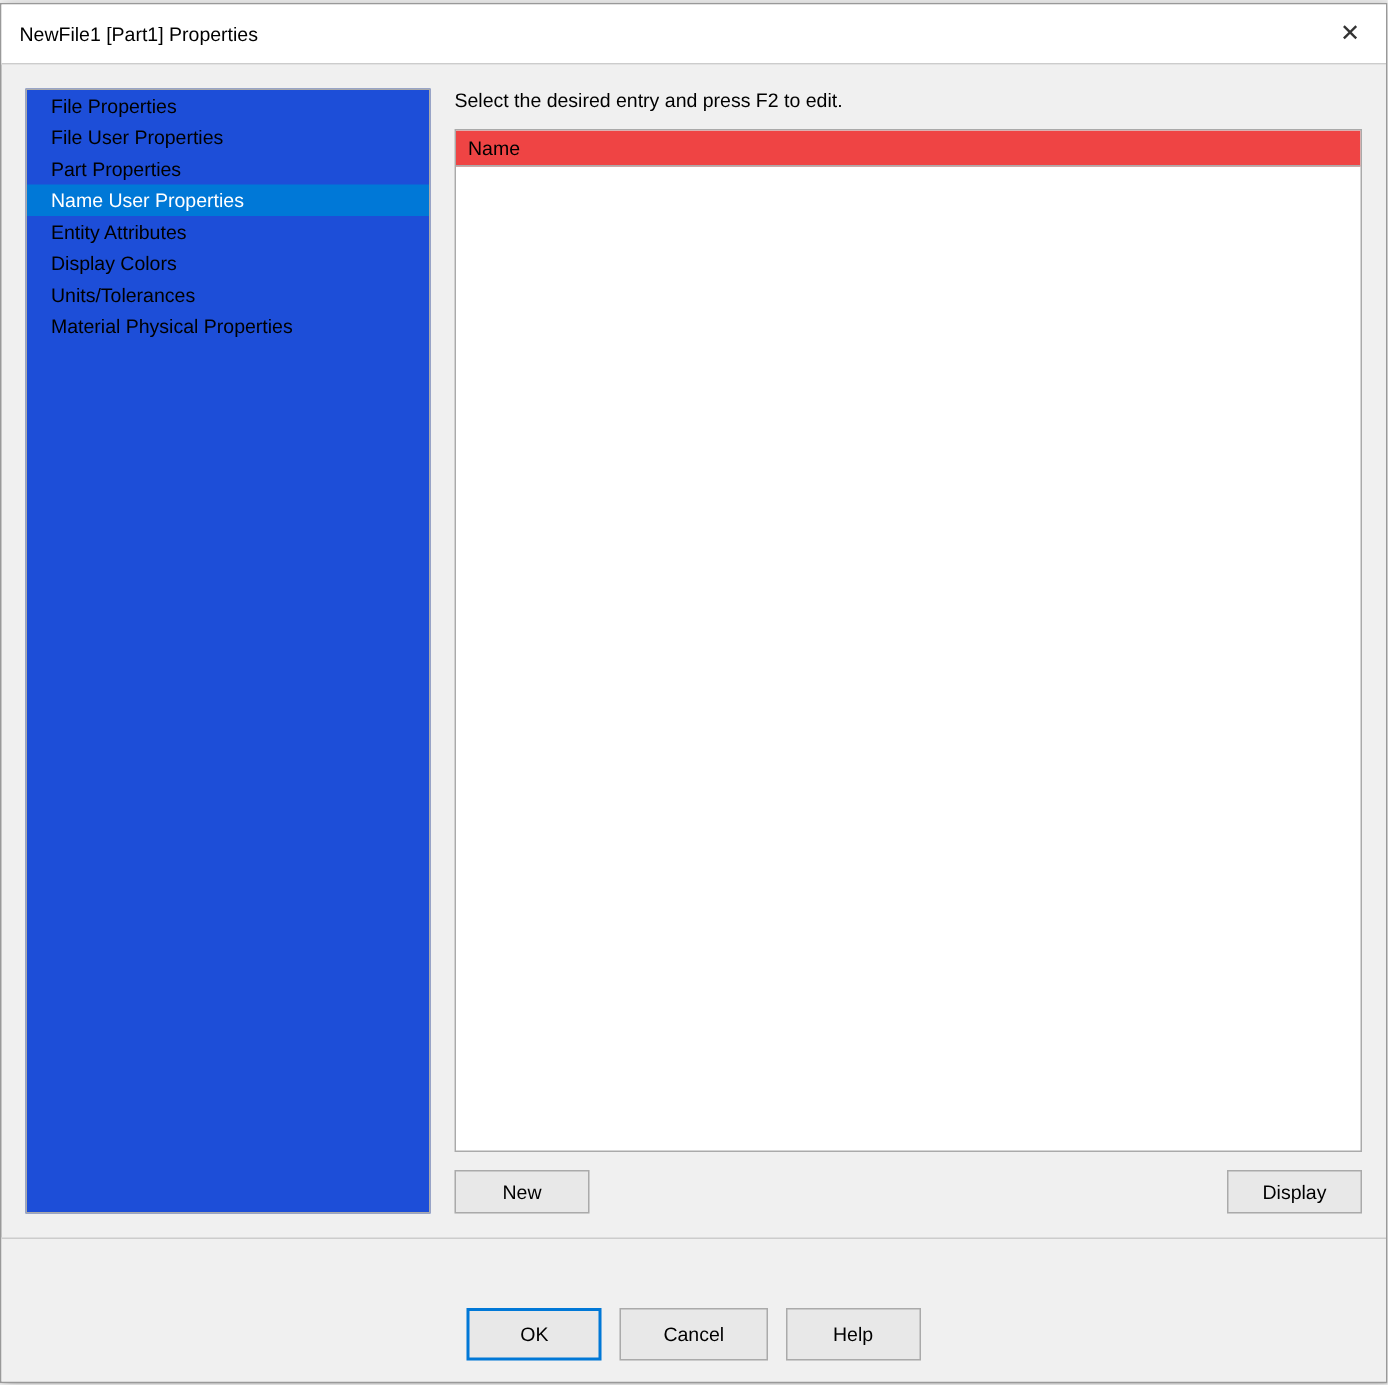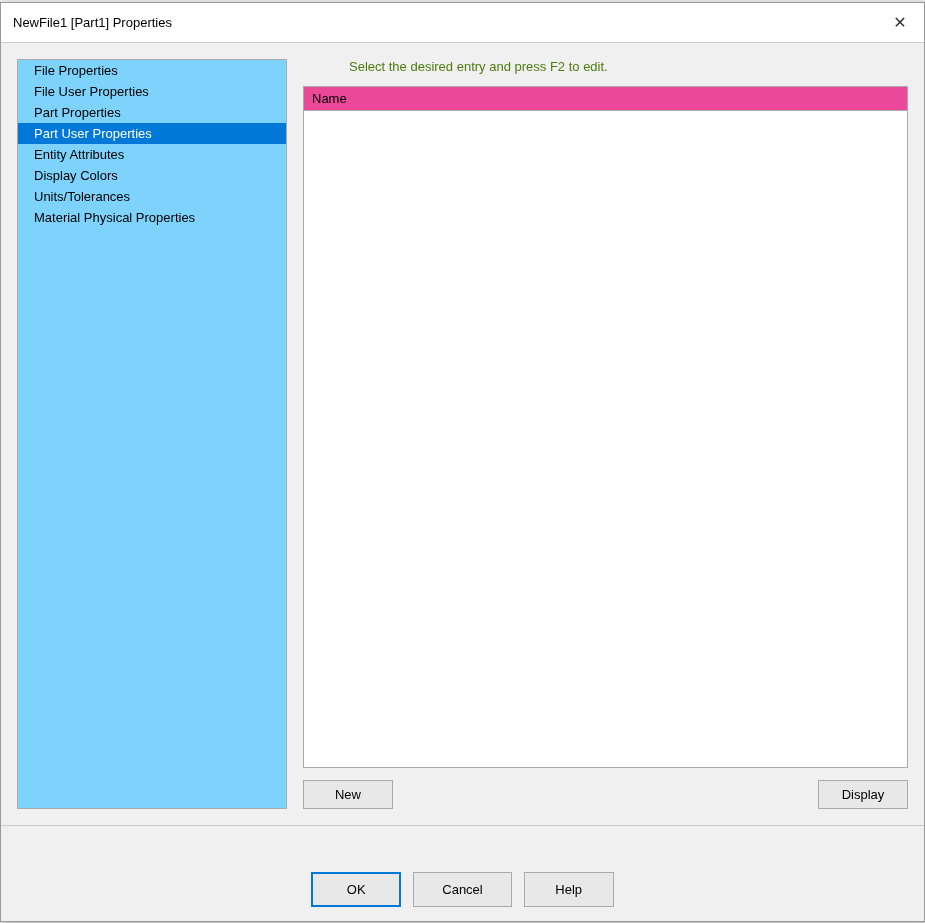"File Properties" .left-panel { background: #7dd3fc -> #1d4ed8 }
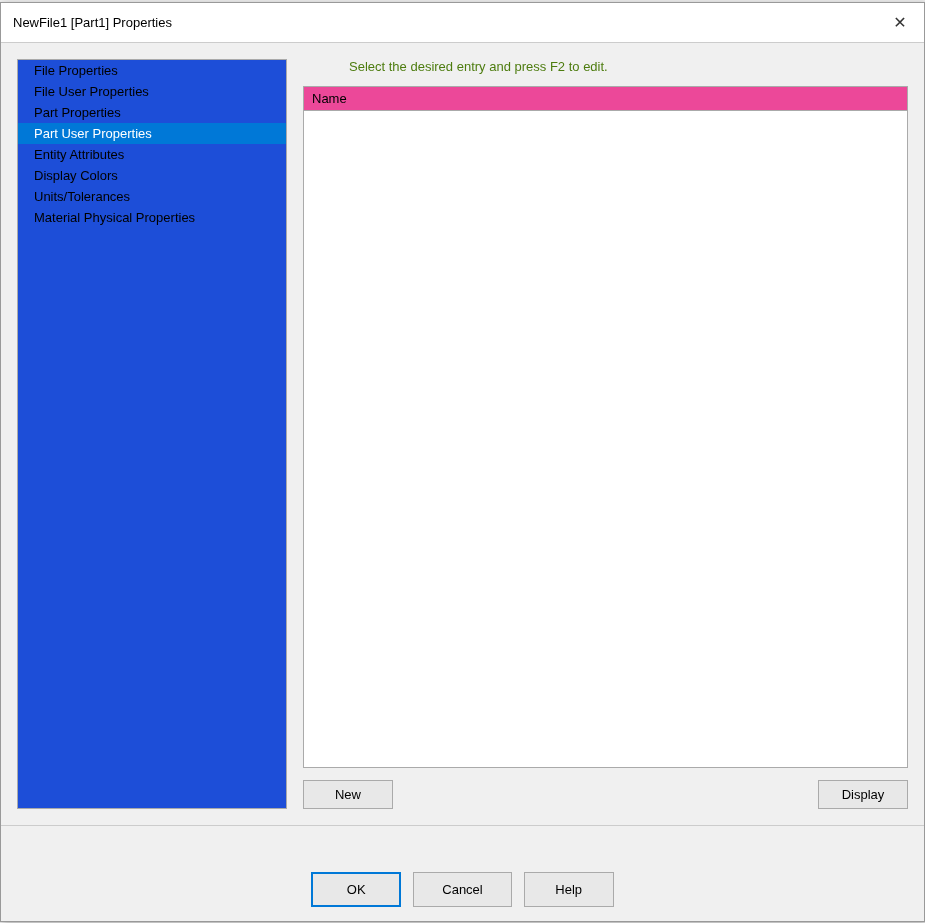"Select the desired entry and" .instruction-text { color: #4d7c0f -> #000000; margin-left: 46px -> none }
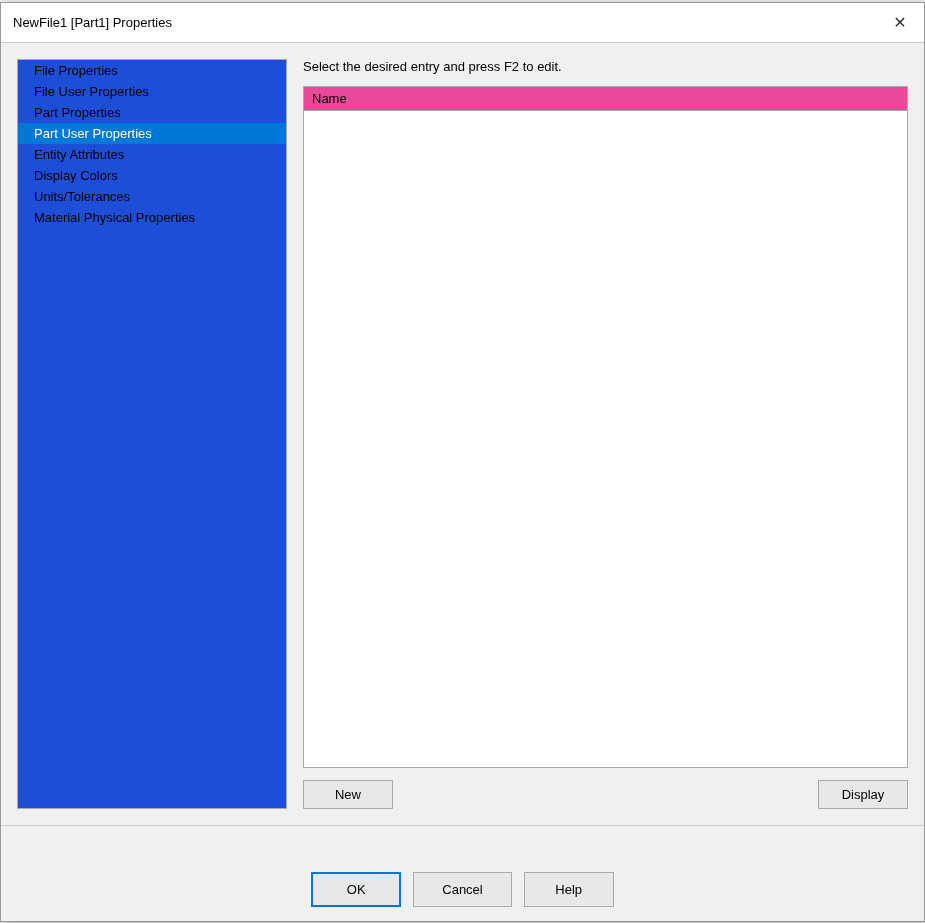"Name" .table-header { background: #ec4899 -> #ef4444 }
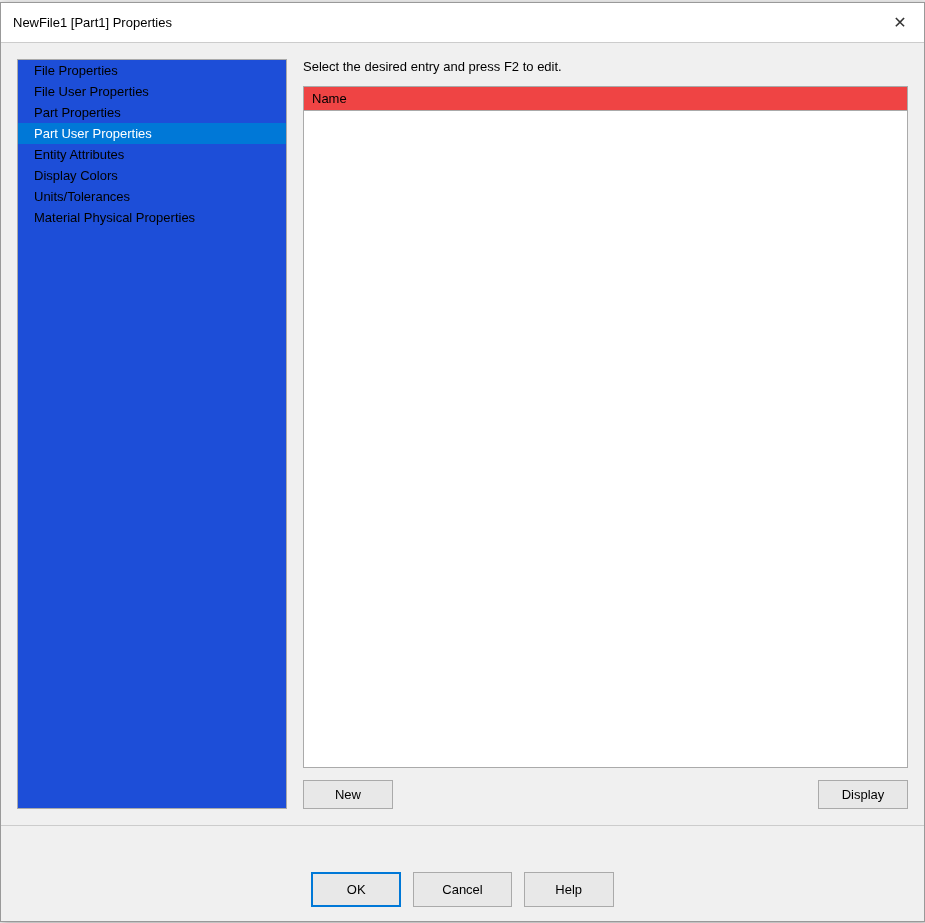"Part User Properties" span { text: Part -> Name }
